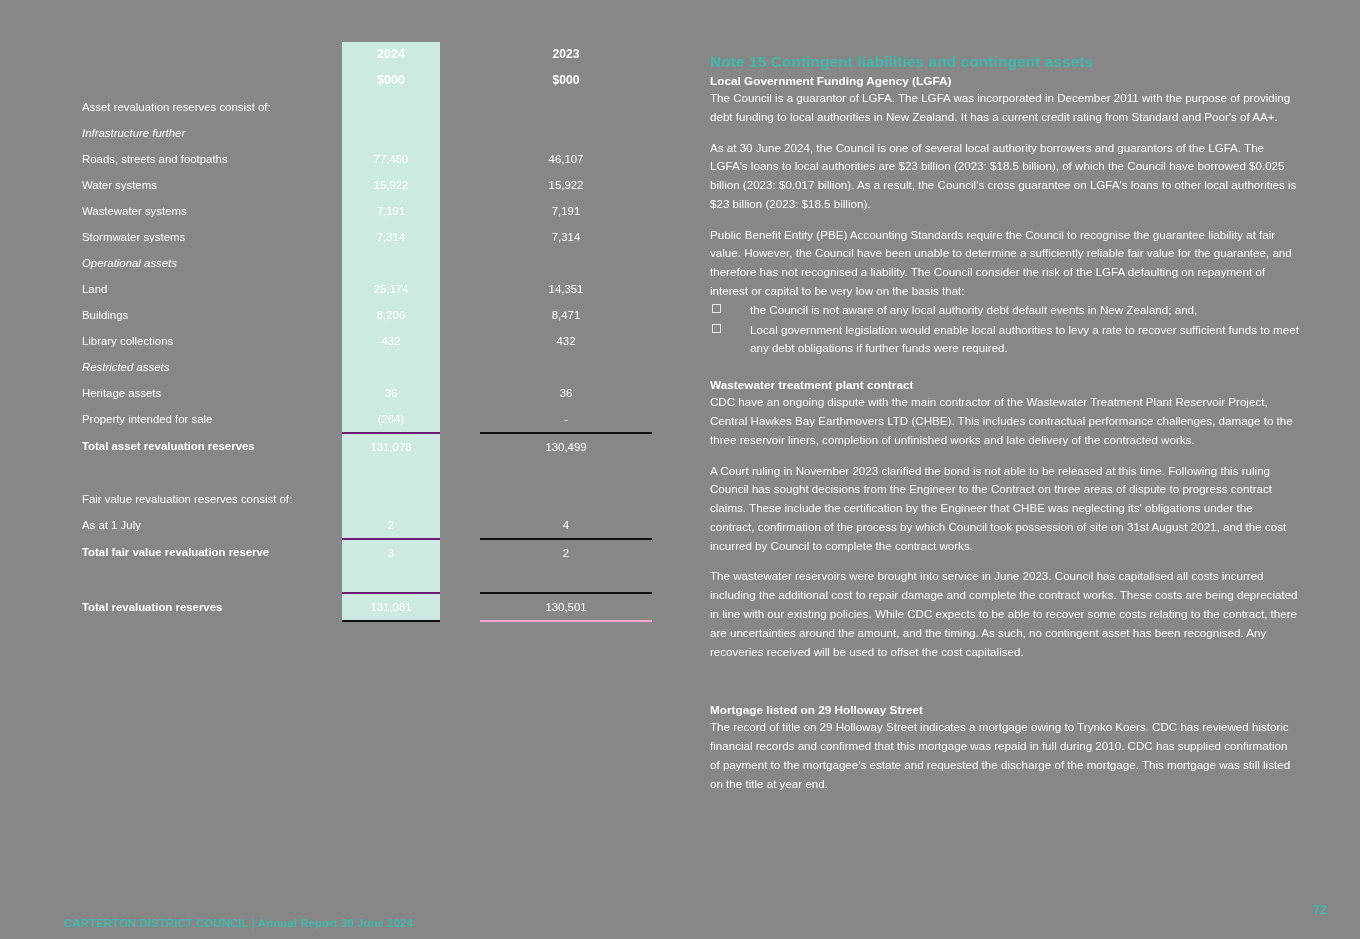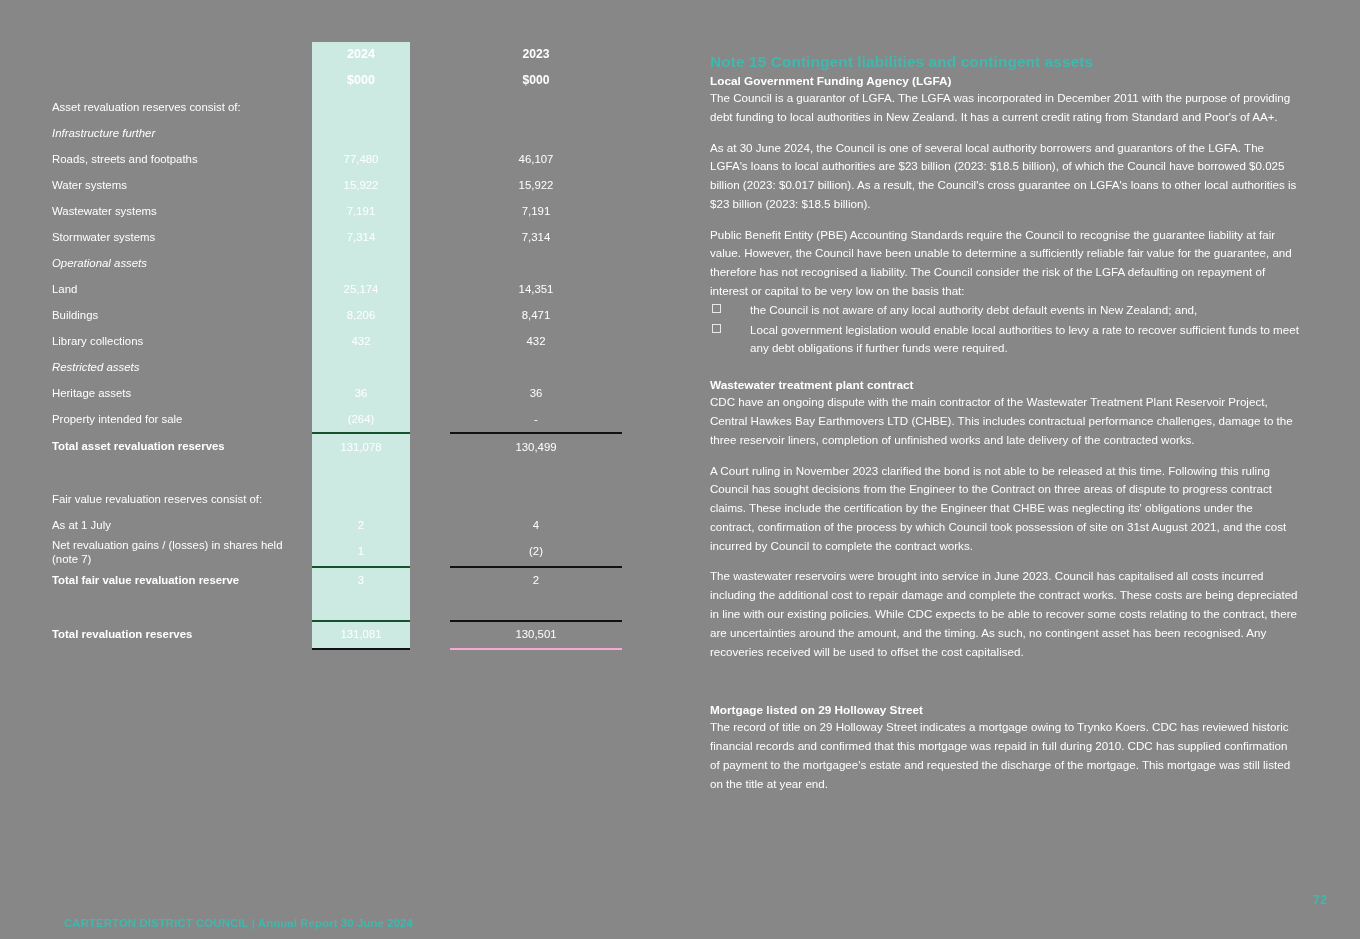"2024" #reserves-table { left: 52px -> 82px }
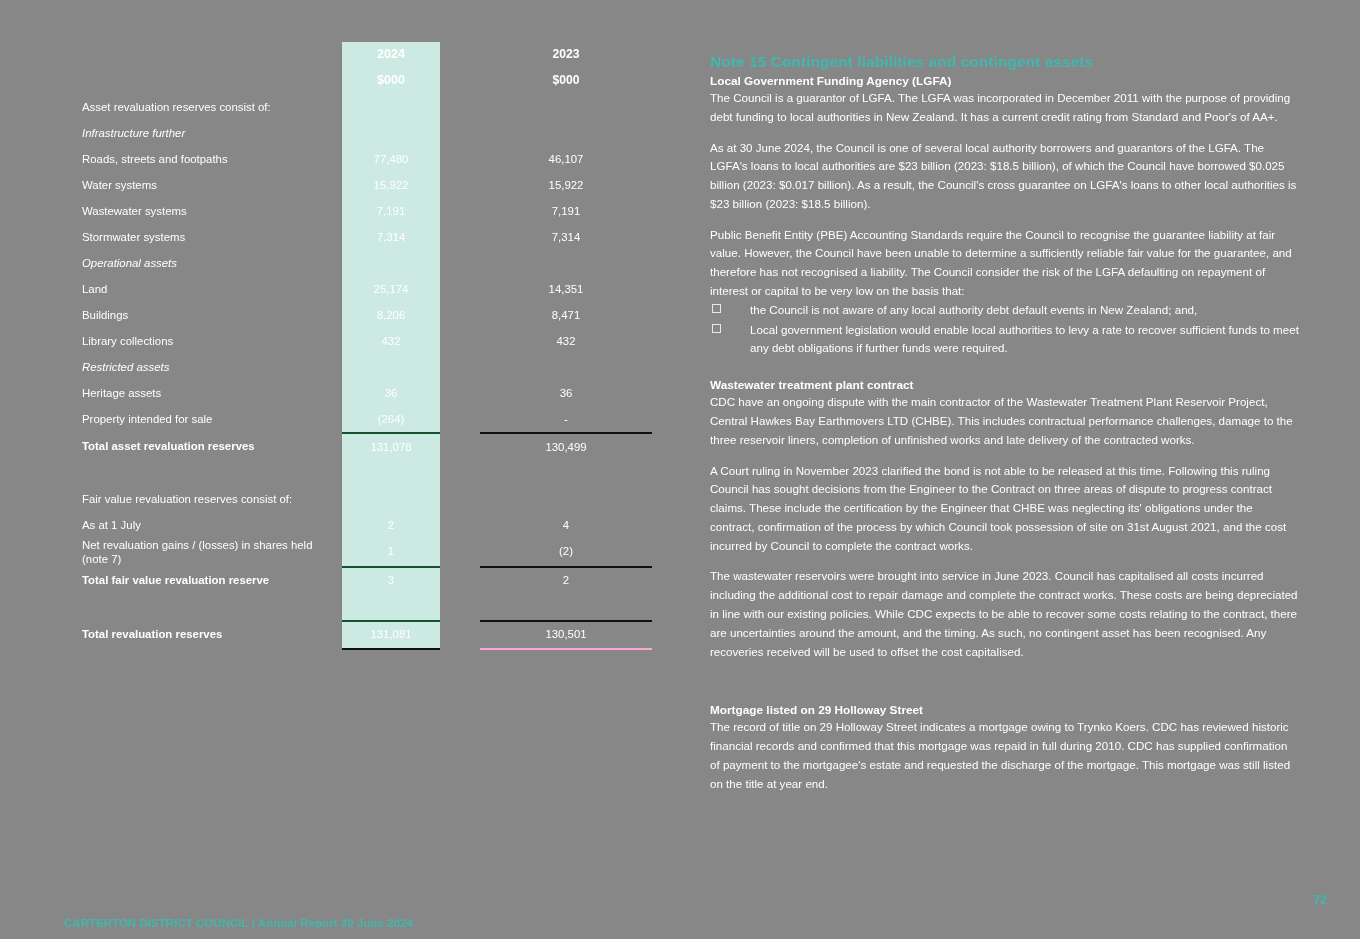"131,078" tr.rule-above td.v2024 { border-top: 2px solid #14532d -> 2px solid #701a75 }
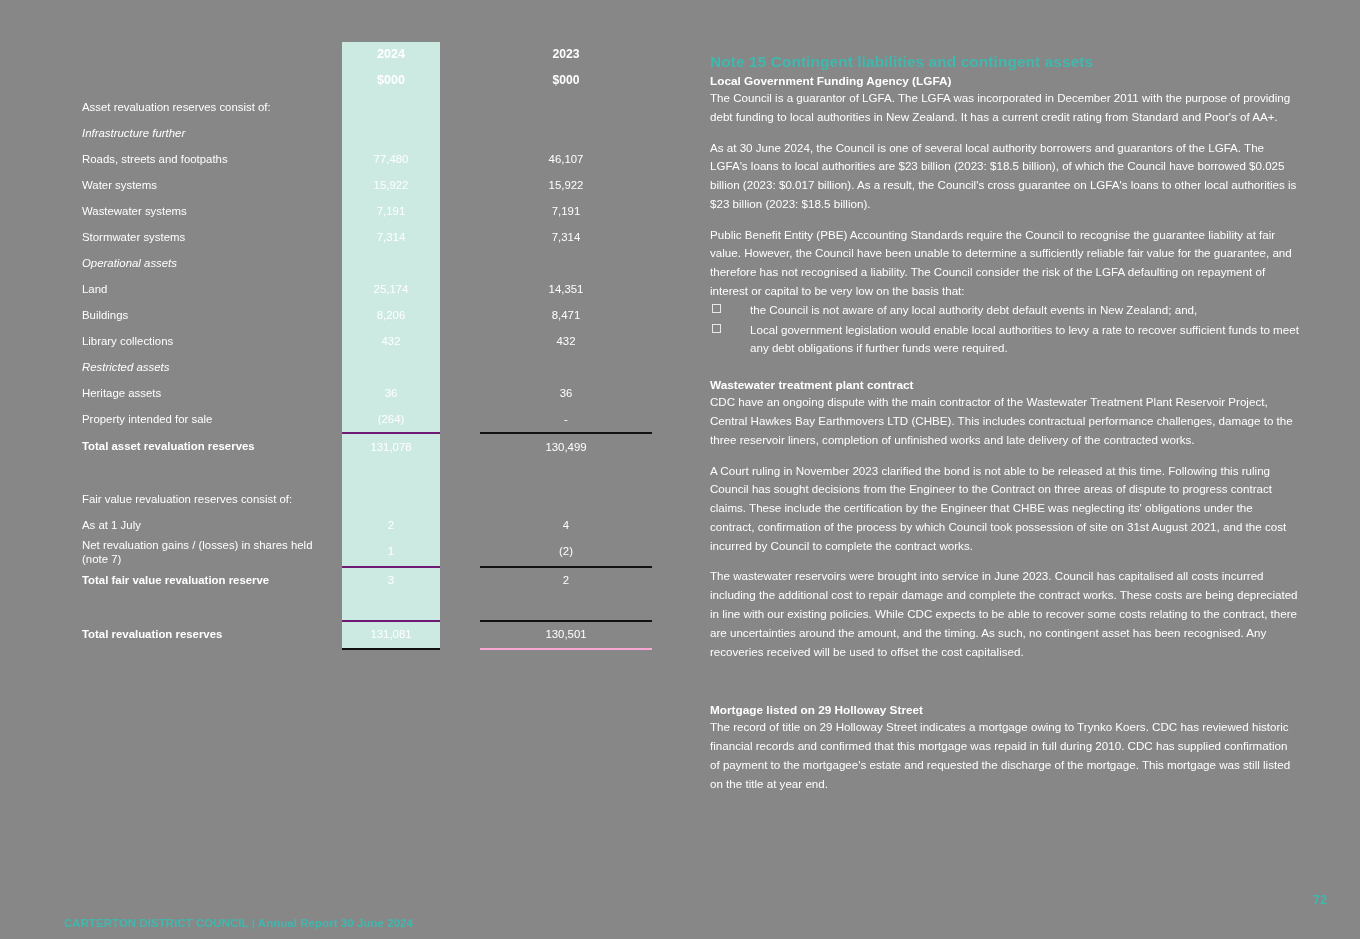"Net revaluation gains / (losses)" tr { html: <tr> <td>Net revaluation gains / (losses) in shares held (note 7)</td> <td>1</td> <td></td> <td>(2)</td> </tr> -> none }
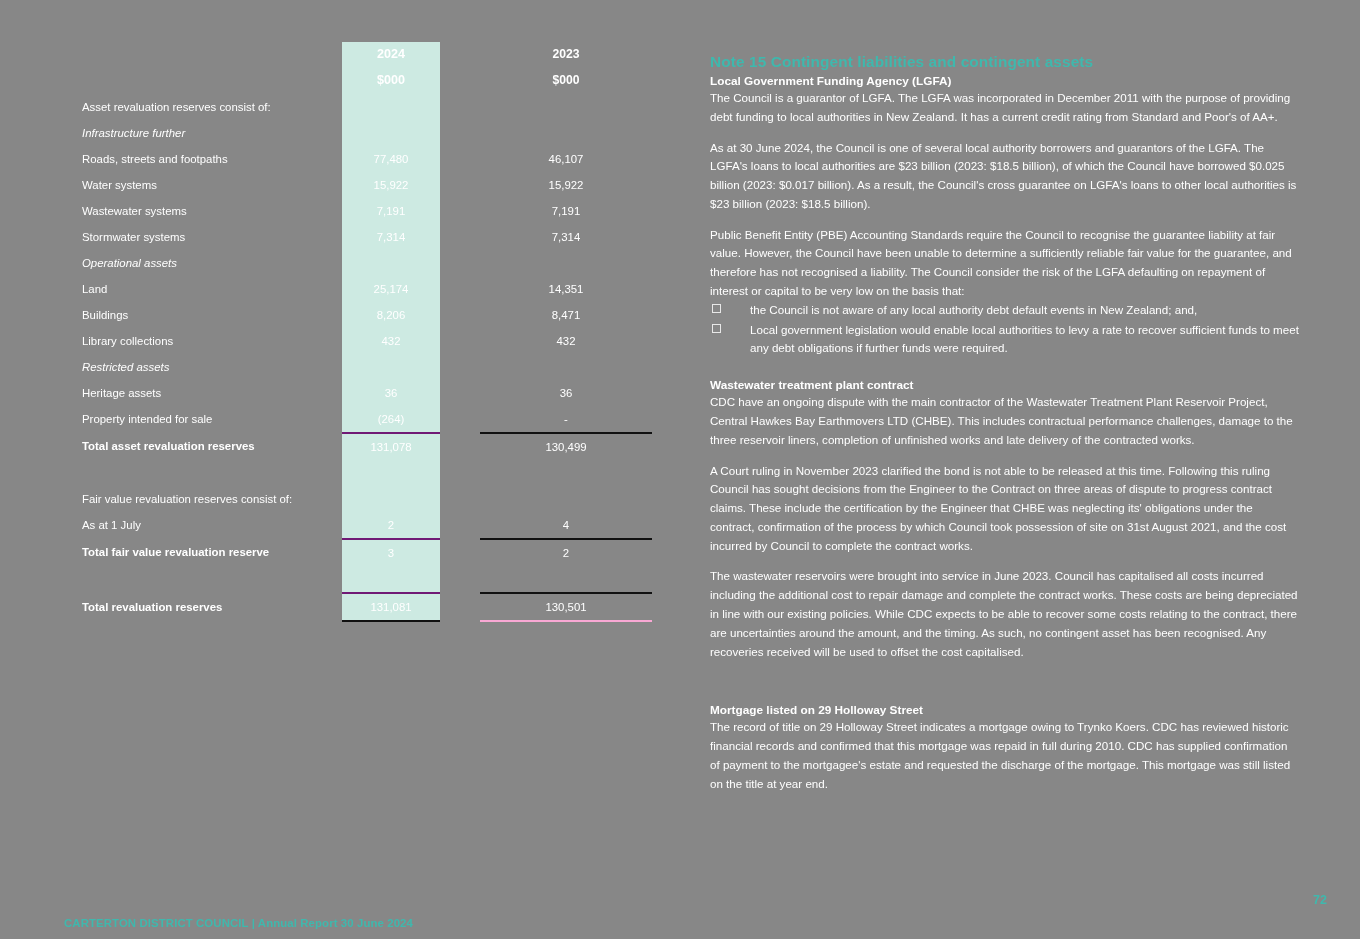"72" #page-number { bottom: 32px -> 22px }
